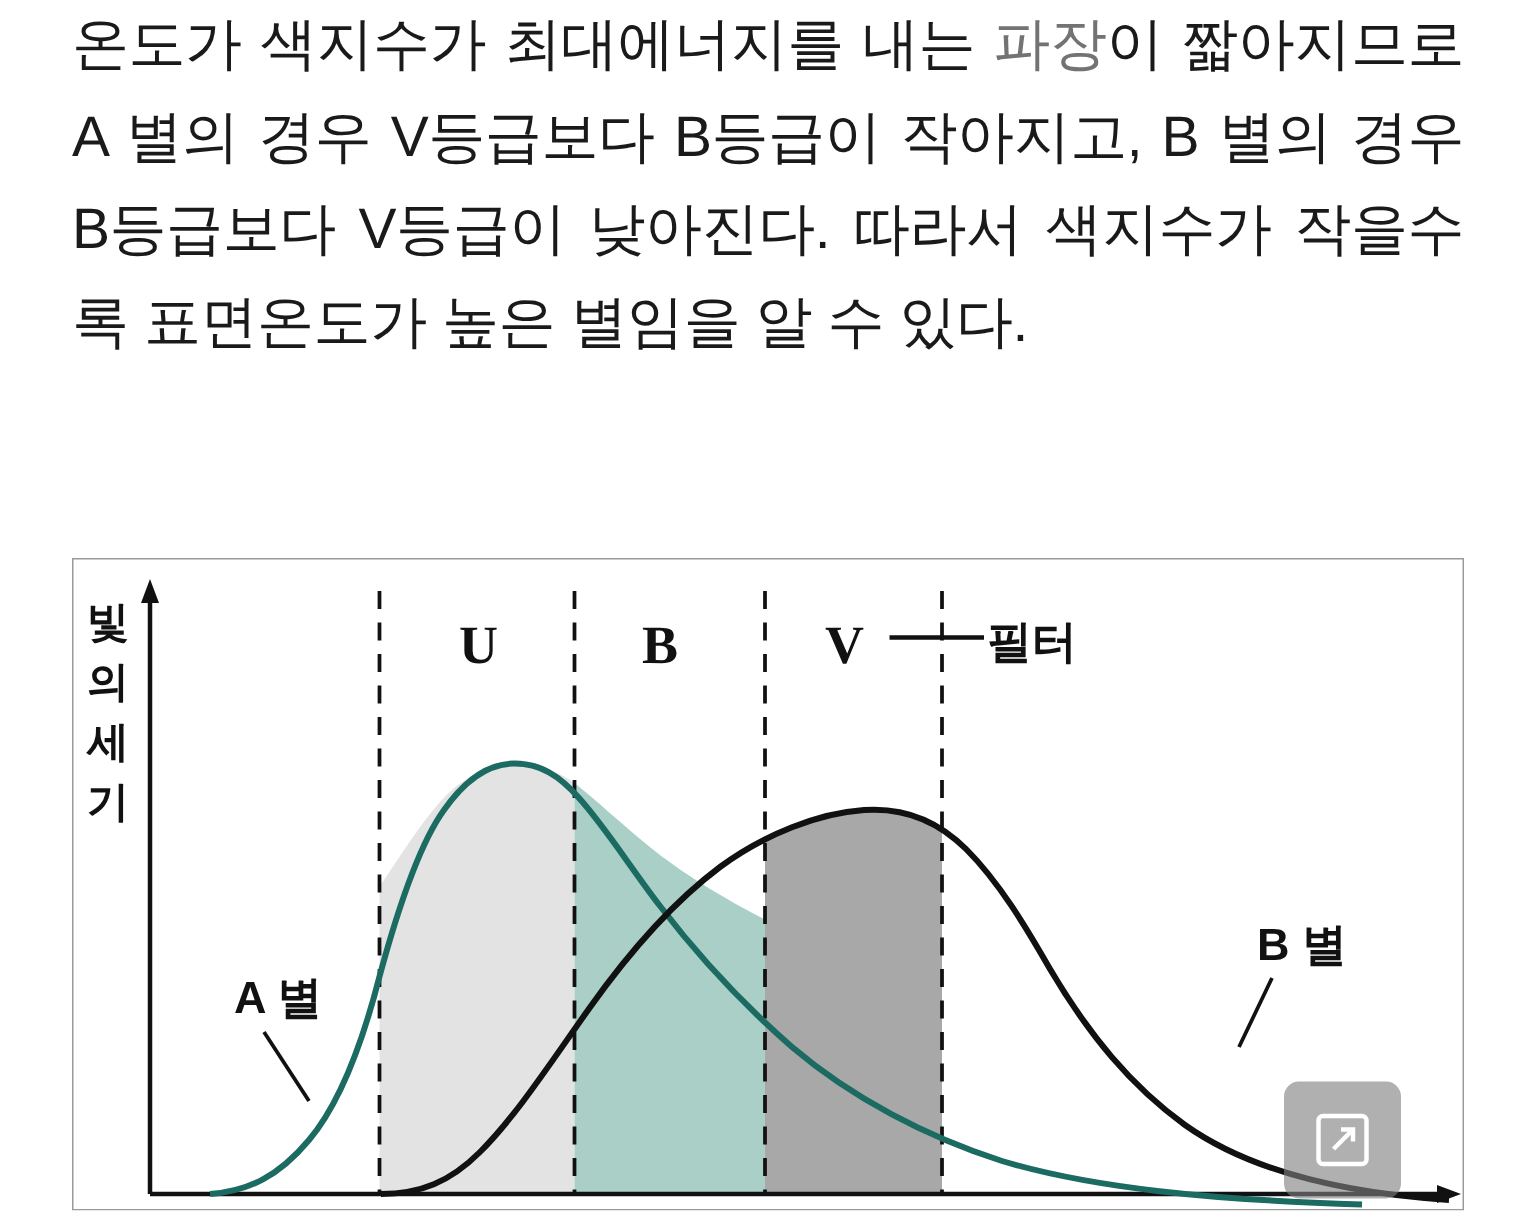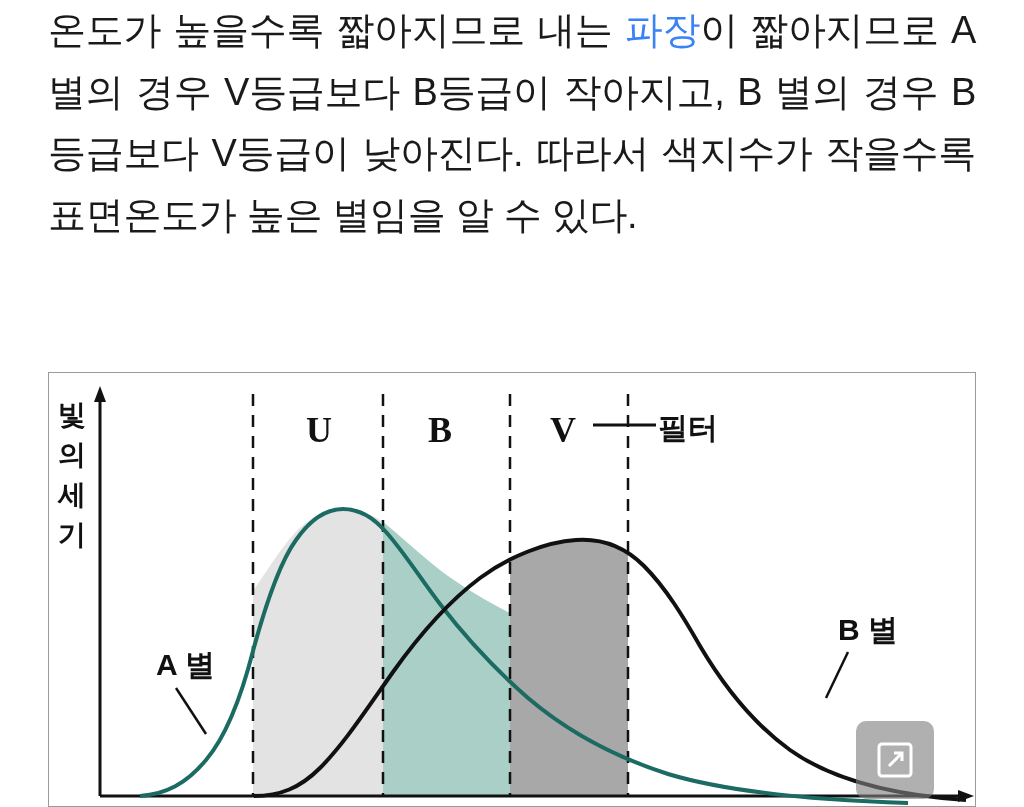"온도가 높을수록 짧아지므로 내는" span { text: 높을수록 짧아지므로 -> 색지수가 최대에너지를 }
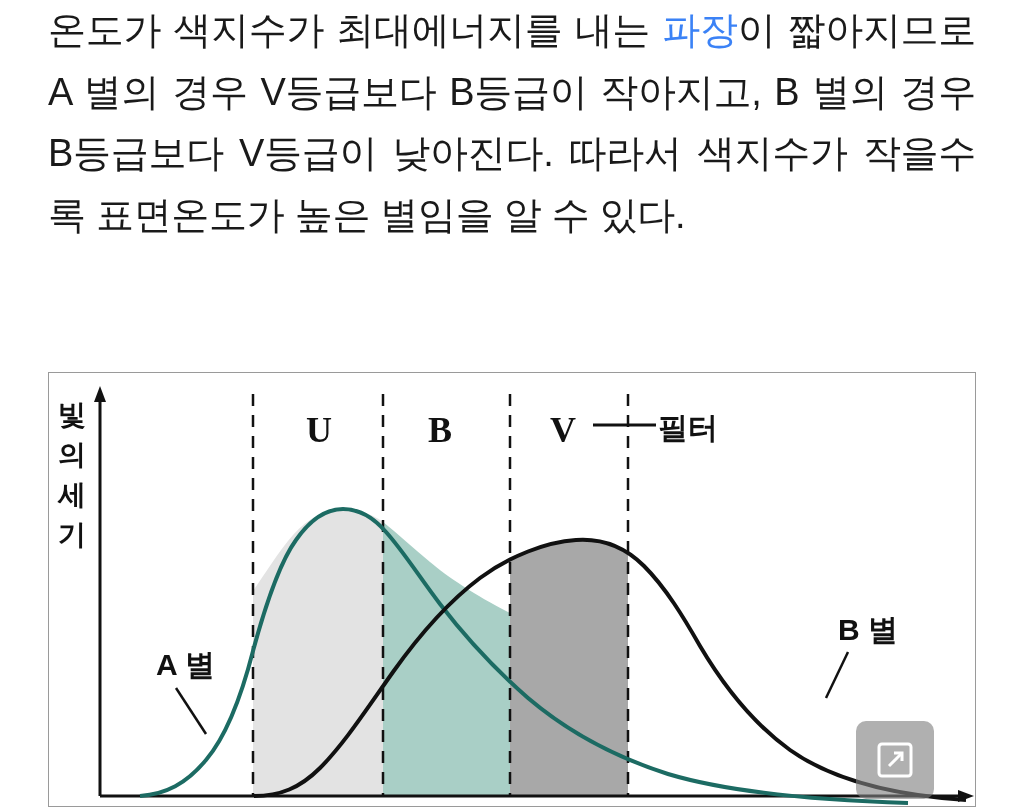"파장" .article-text .link { color: #3b82f6 -> #737373 }
